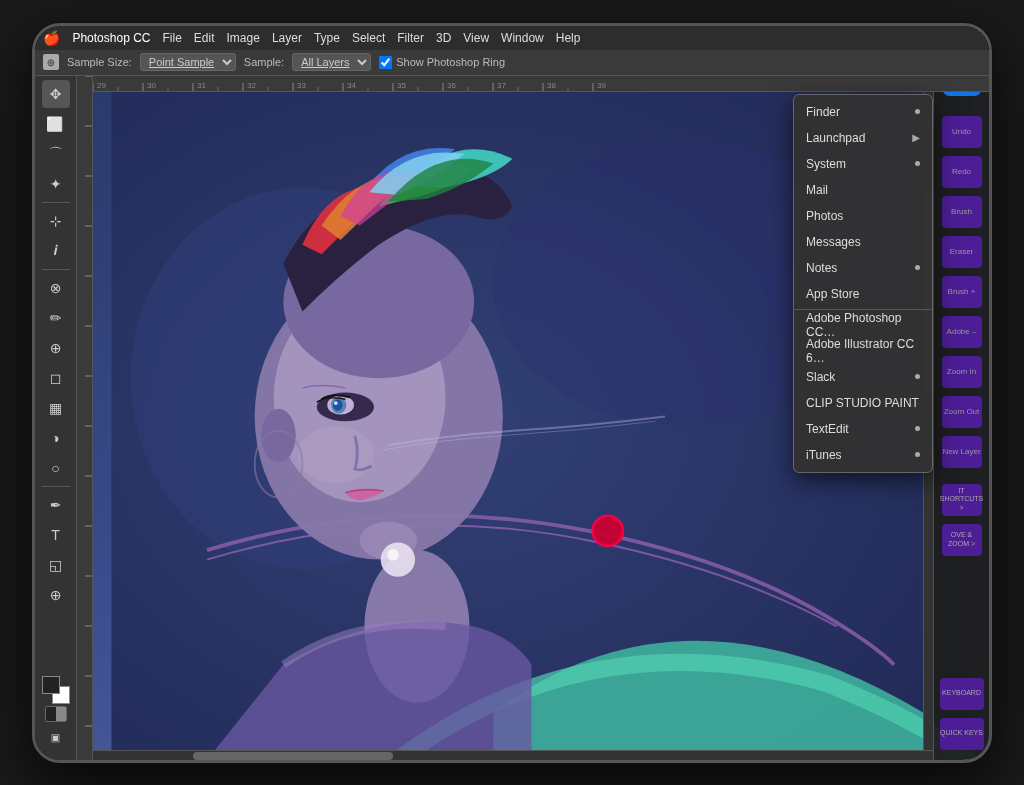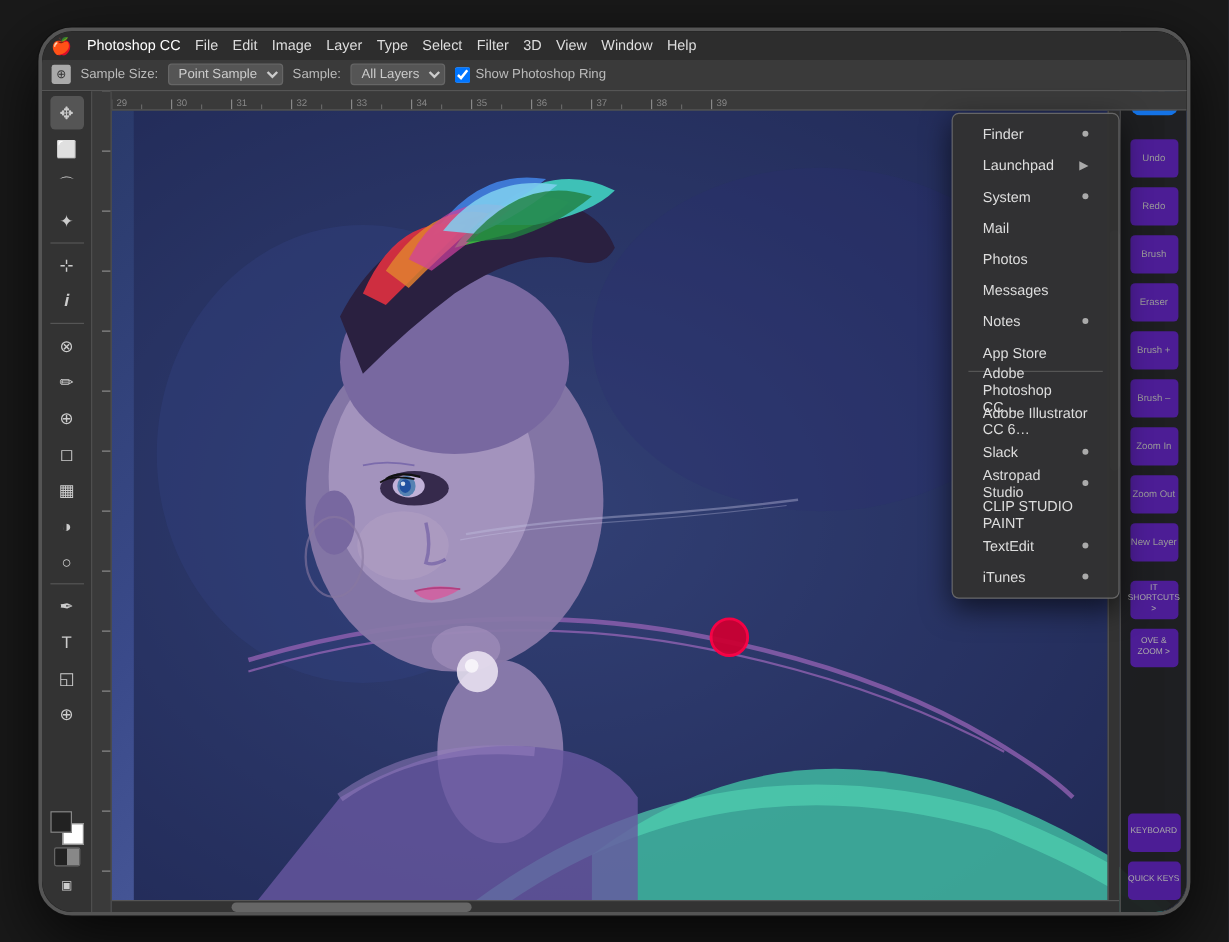"Point Sample" .toolbar-select { text-decoration: none -> underline }
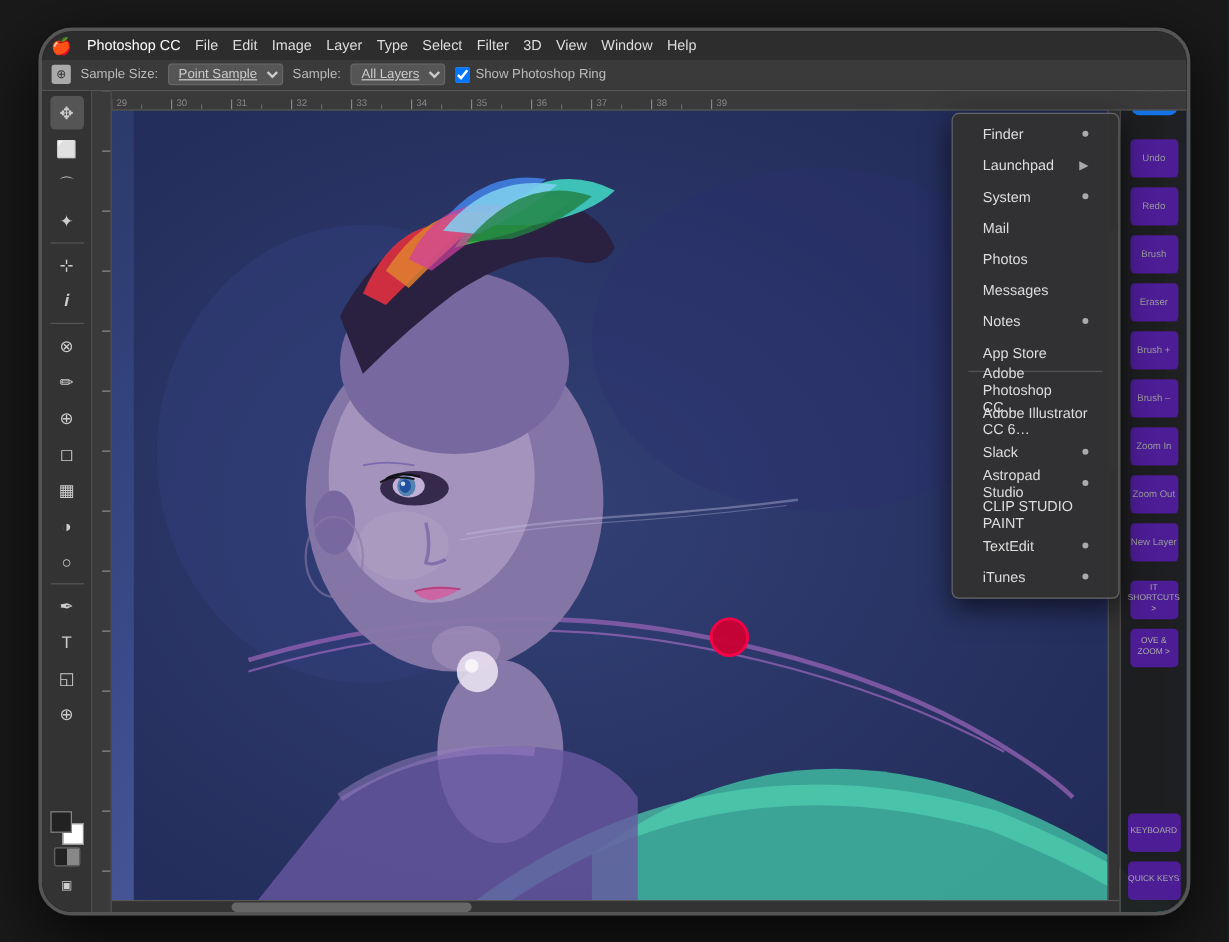"Finder" .context-menu { padding: 4px 13px -> 4px 0 }
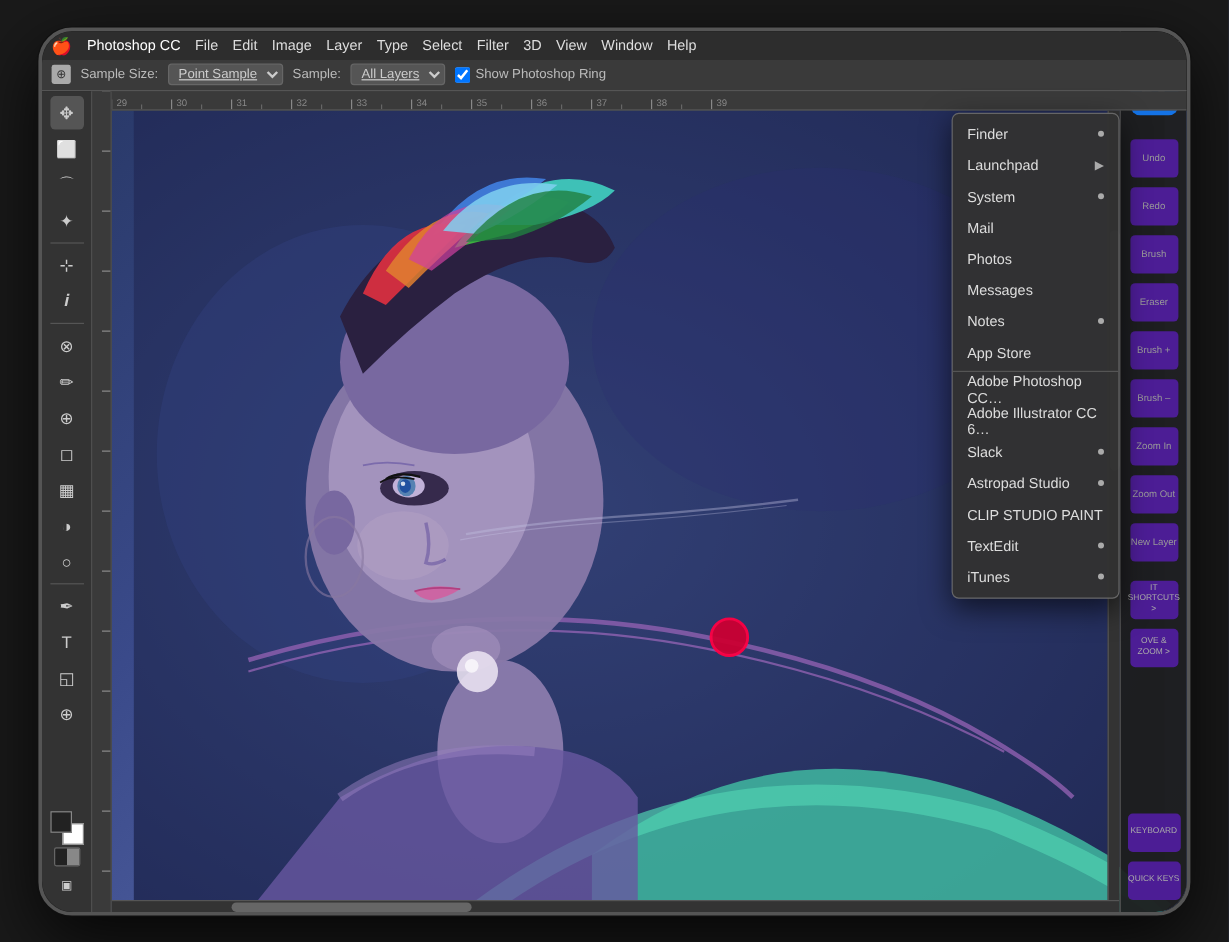"Brush –" div.sidebar-btn-label { text: Brush -> Adobe }
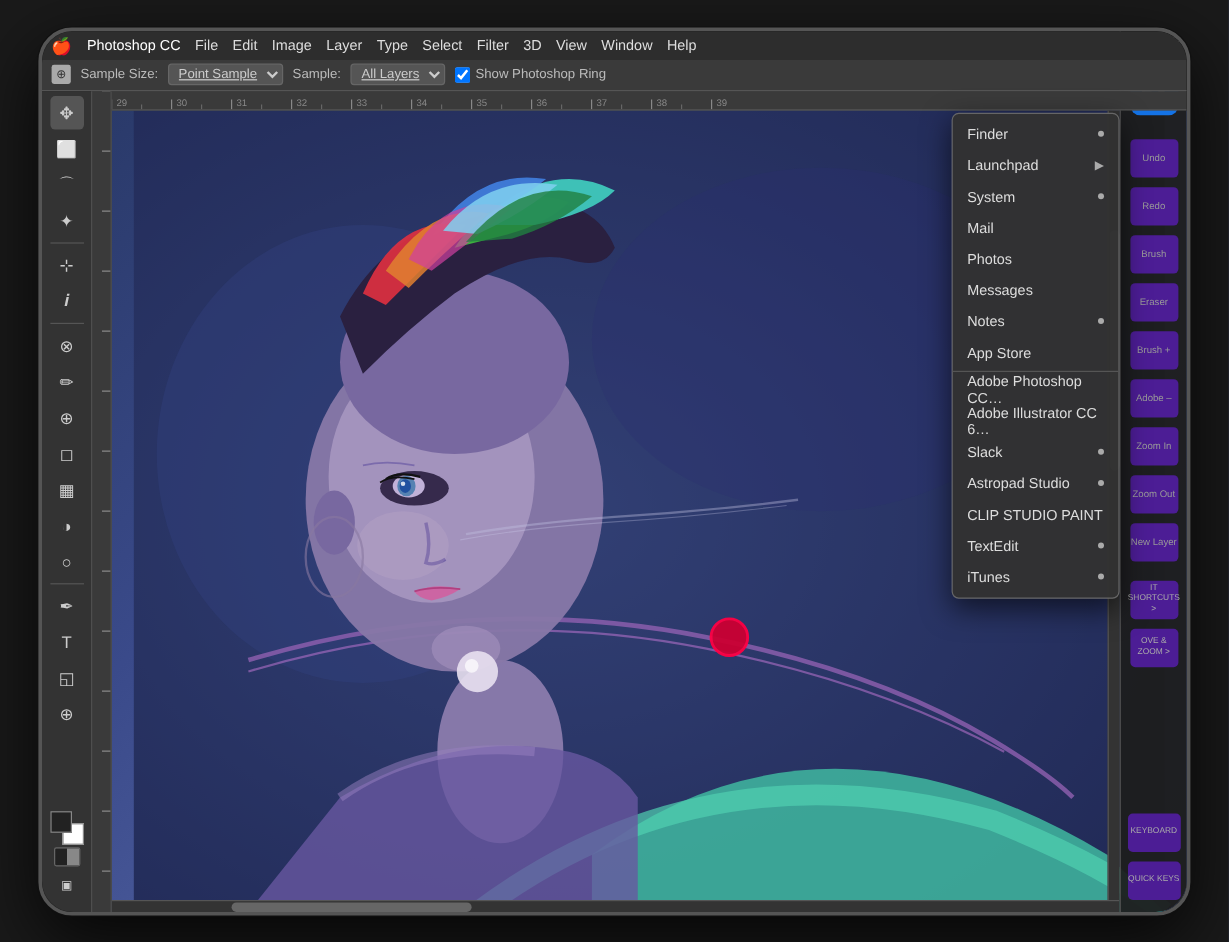"Astropad Studio" div.menu-row { html: <div> <span>Astropad Studio</span> <span></span> </div> -> none }
